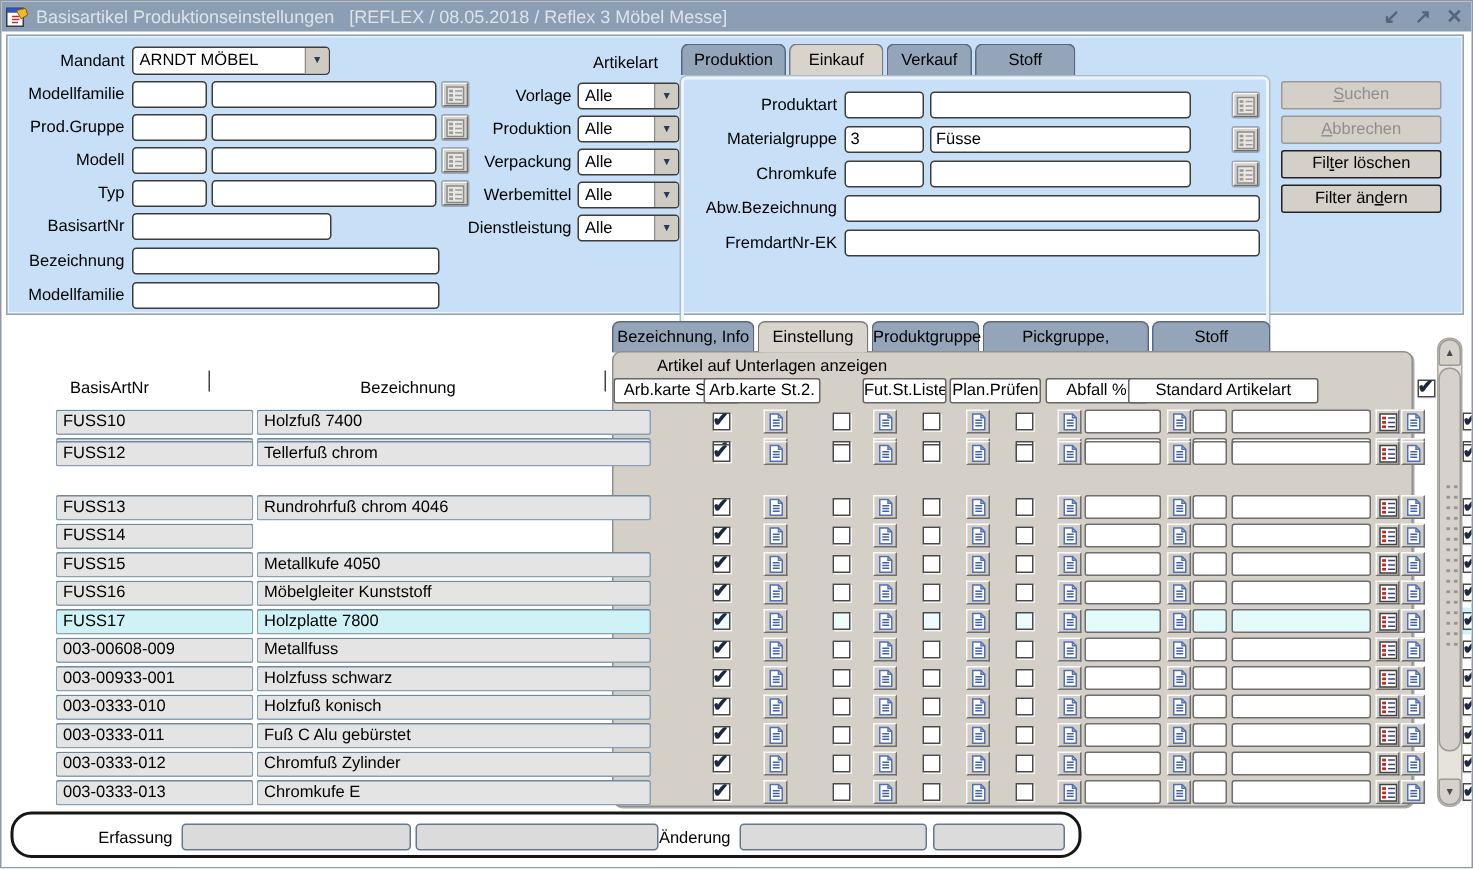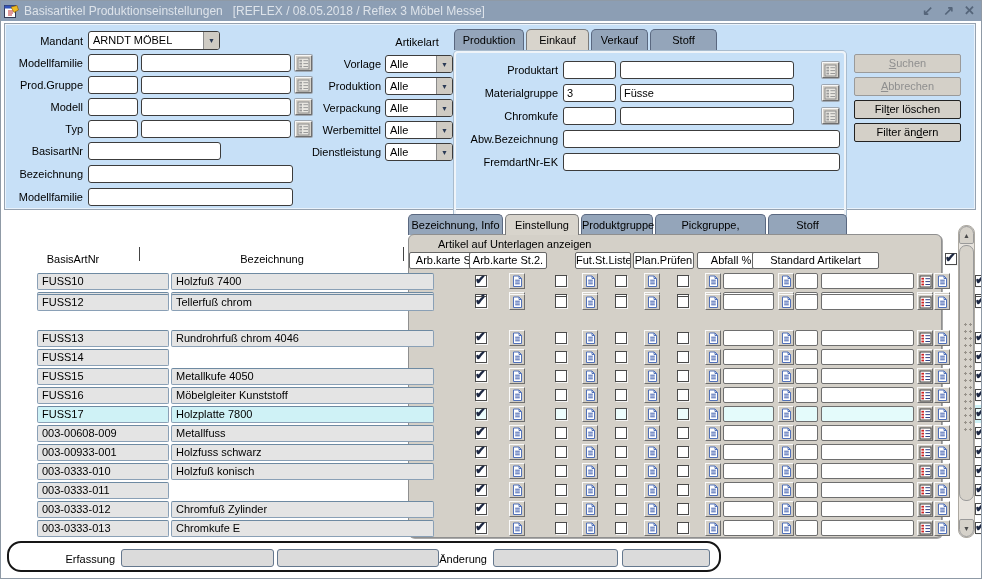"Fuß C Alu gebürstet" div.cell { html: none -> <div>Fuß C Alu gebürstet</div> }
